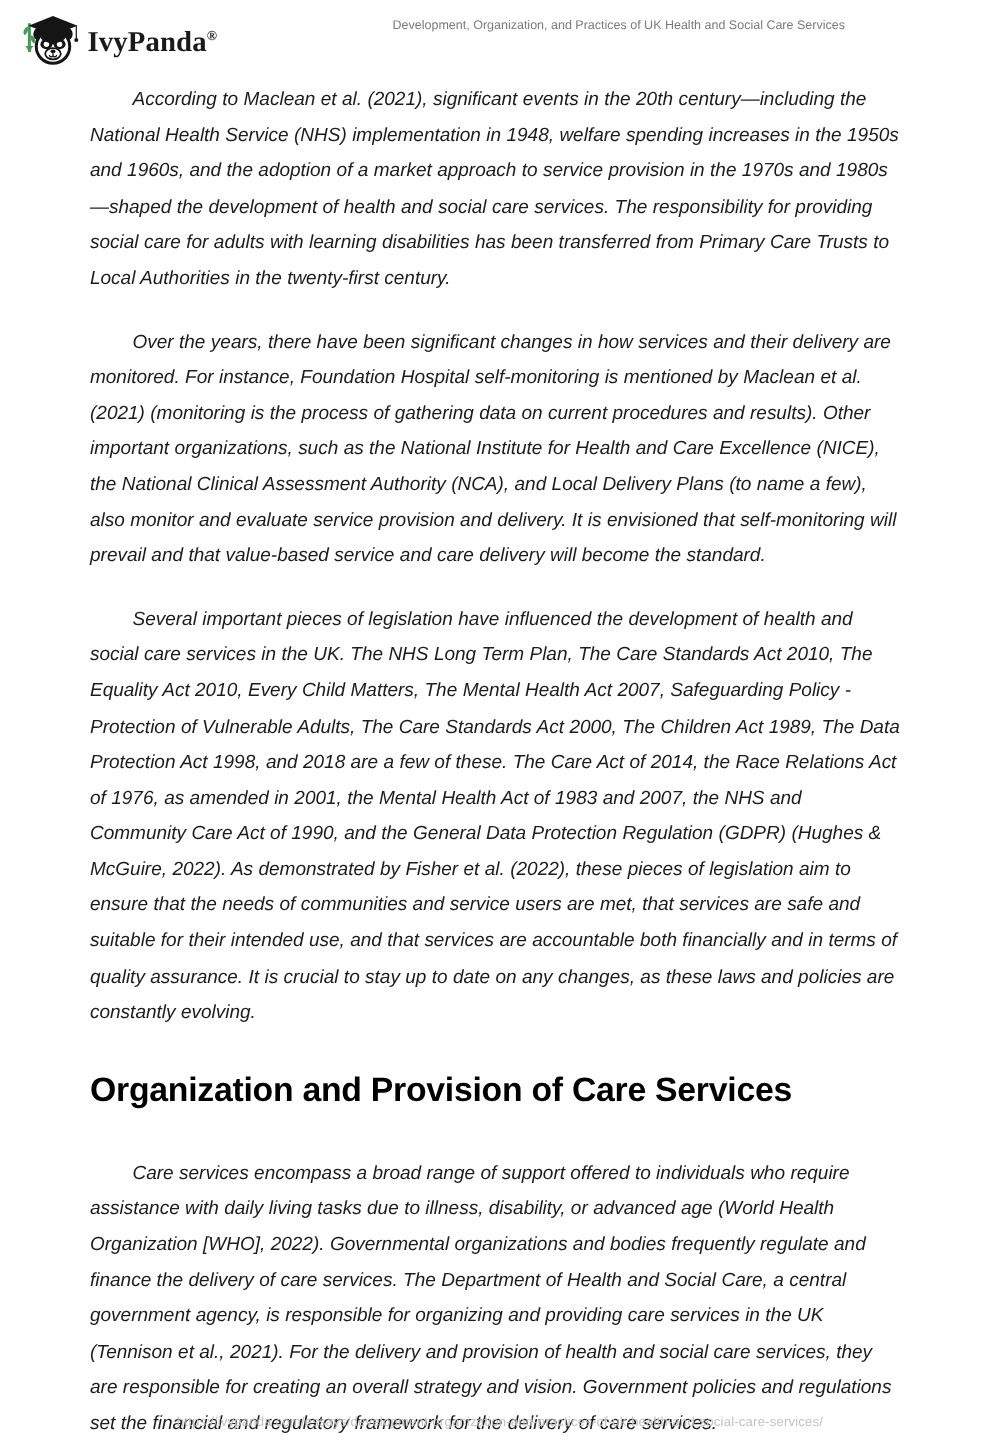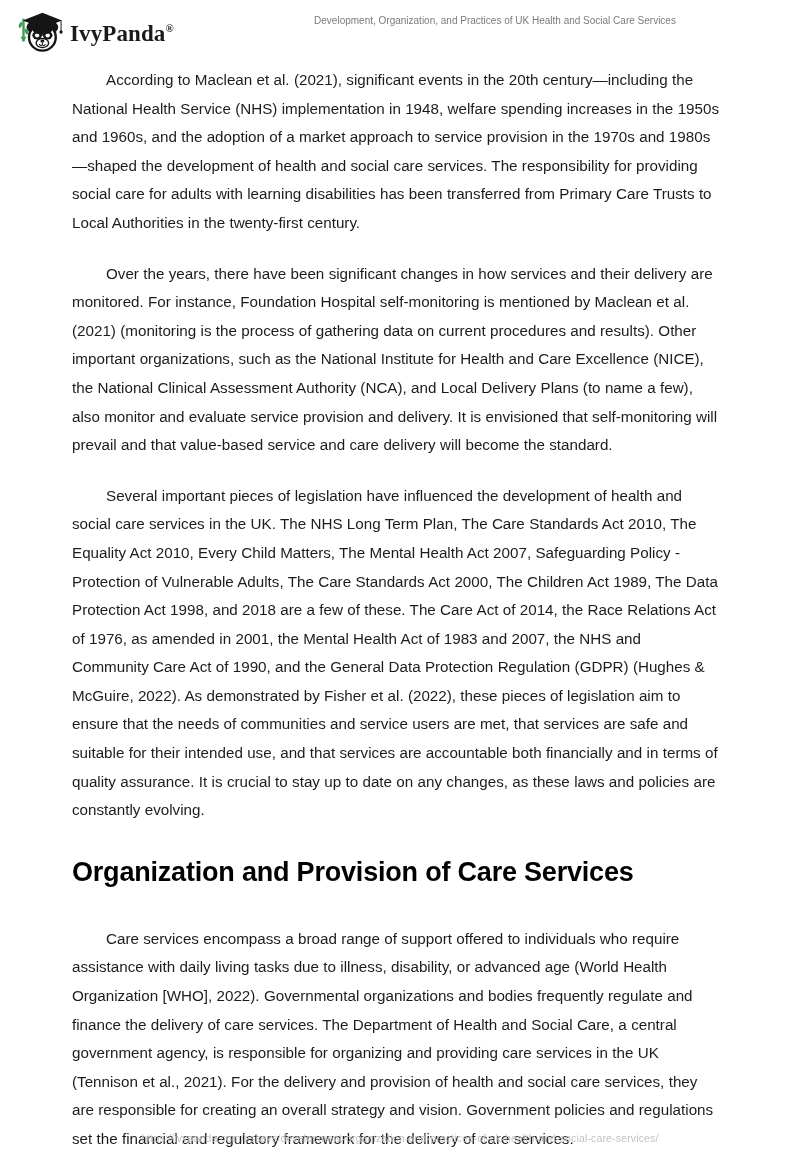"According to Maclean et al." p.para { font-style: none -> italic }
